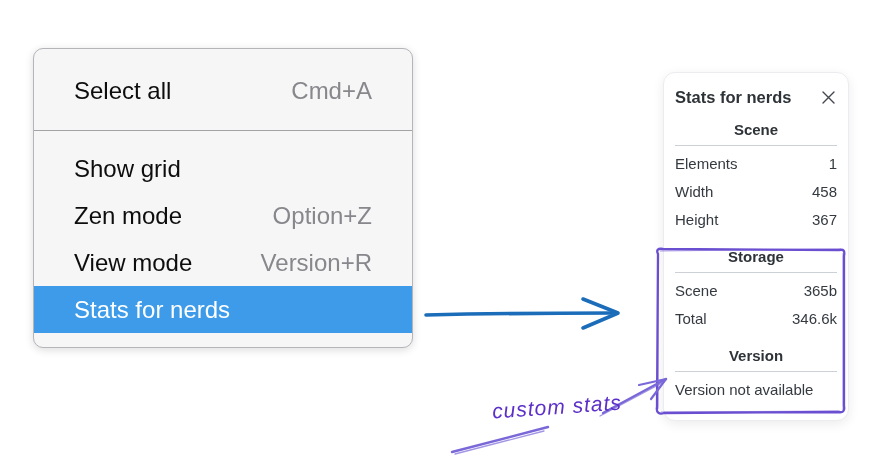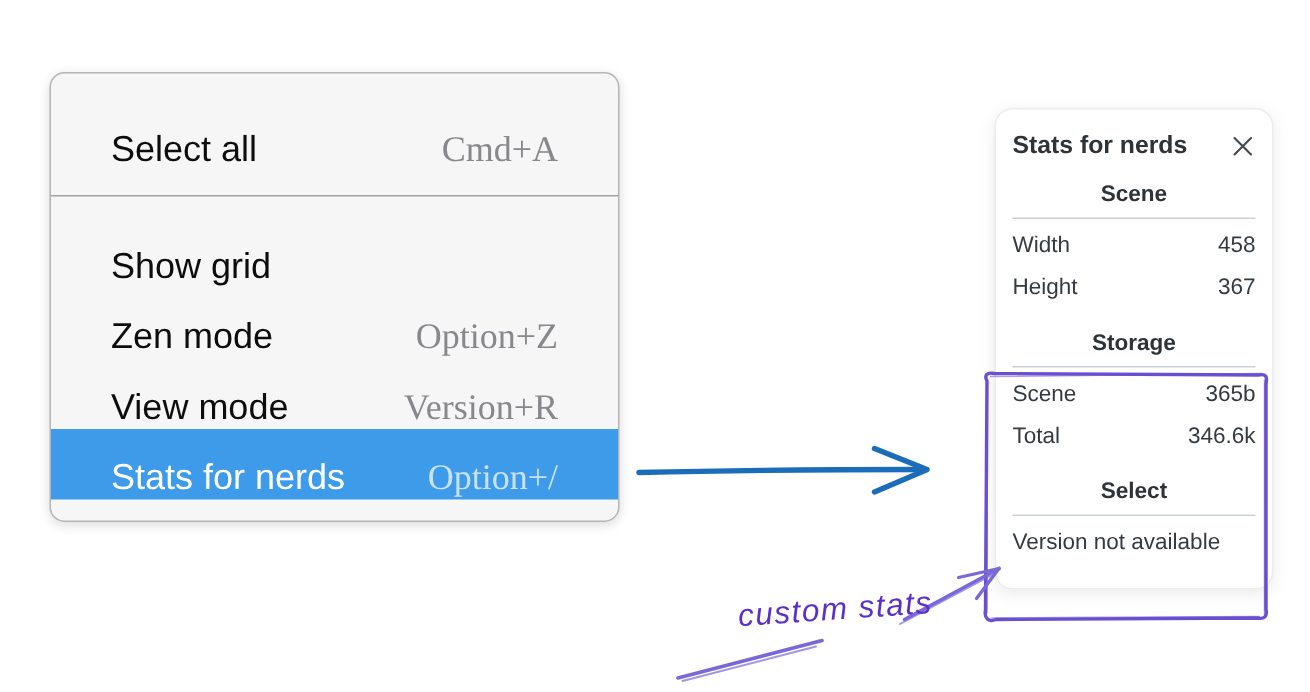"Select all" .menu-item { align-items: flex-end -> center }
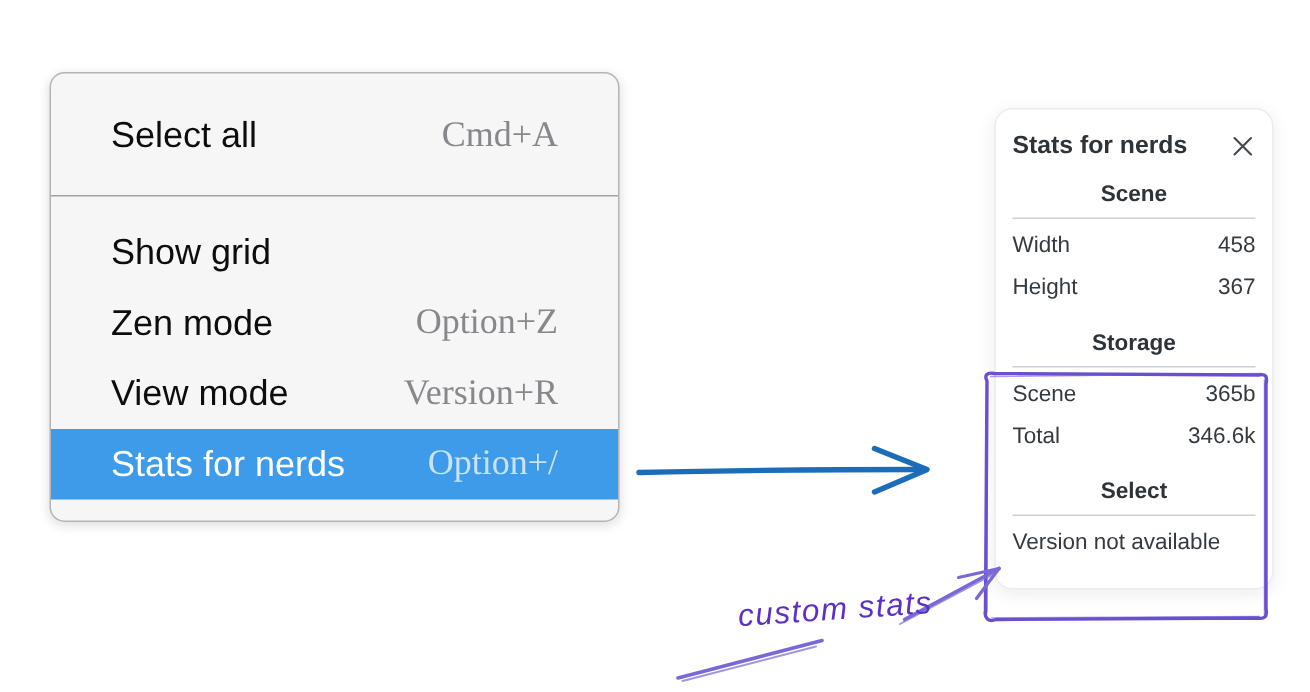"Cmd+A" .menu-item .shortcut { font-family: Liberation Serif, serif -> none }
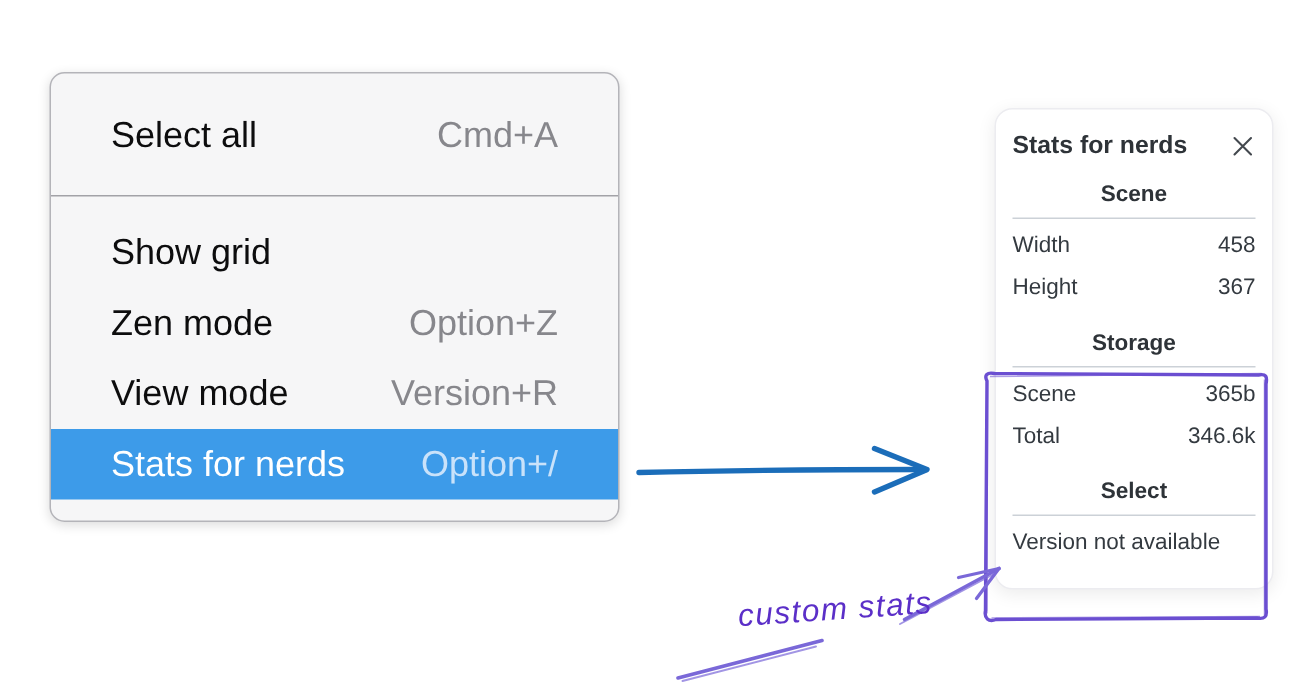"Elements" div.stat-row { html: none -> <div> <span>Elements</span> <span>1</span> </div> }
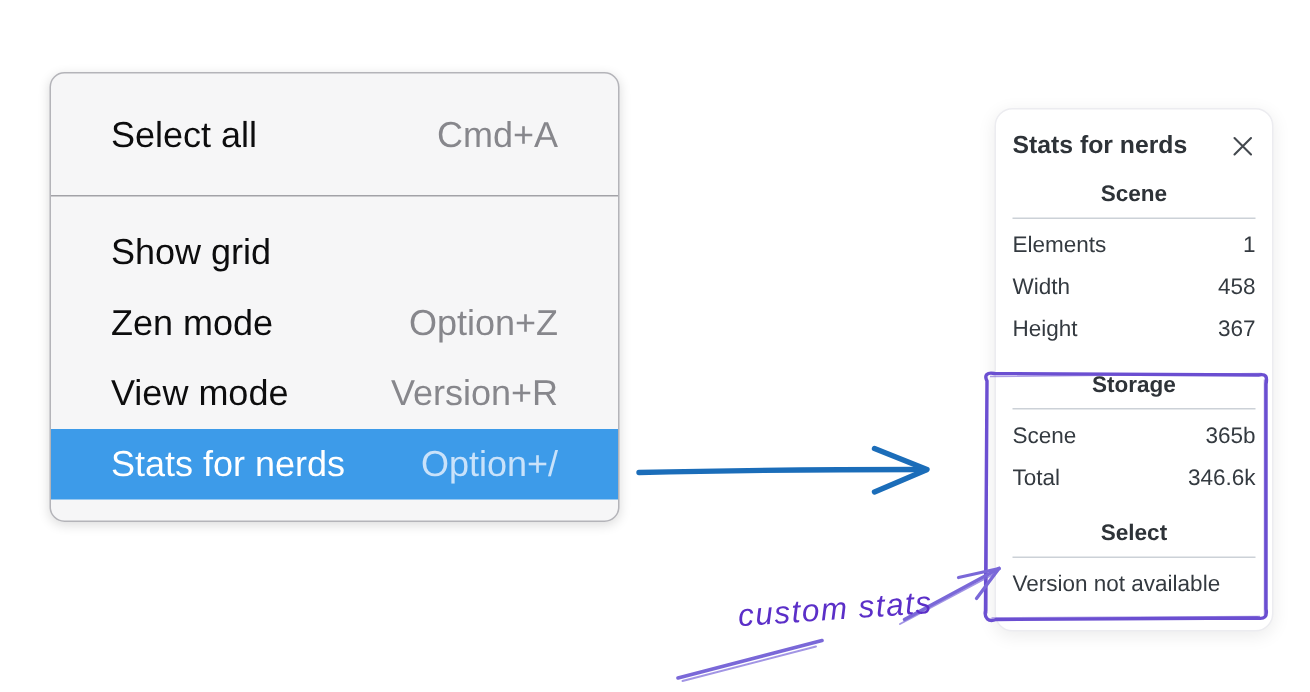"Option+/" span.shortcut { html: <span>Option+/</span> -> none }
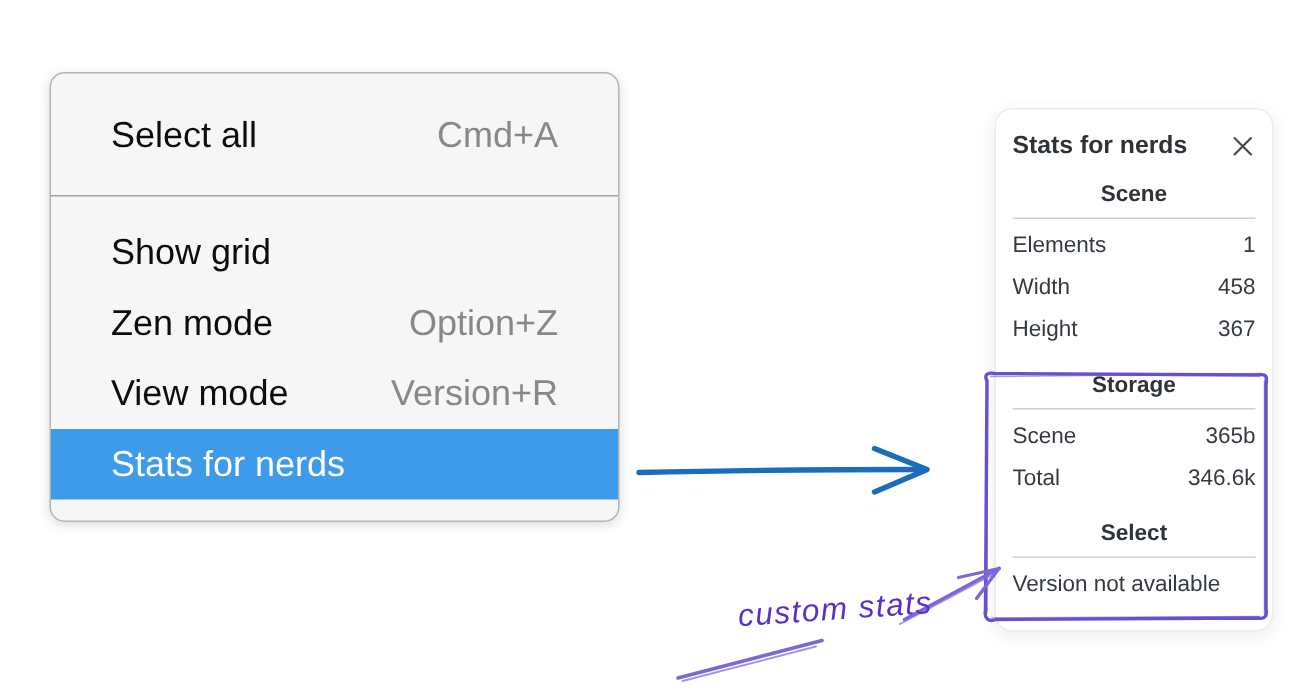"Select" div.section-heading { text: Select -> Version }
